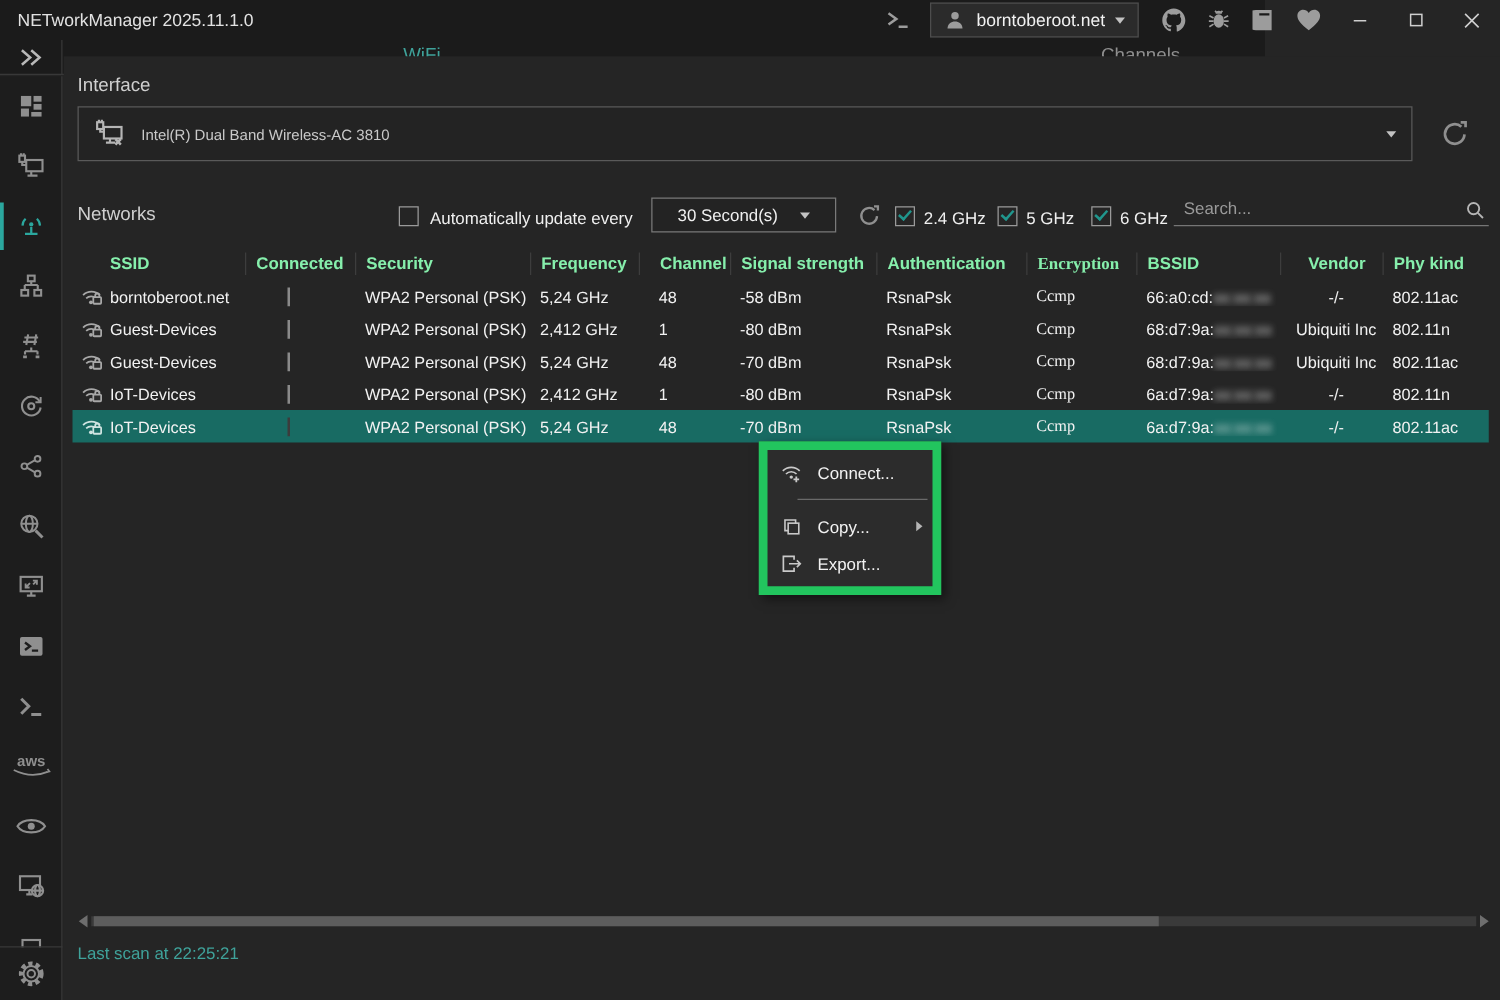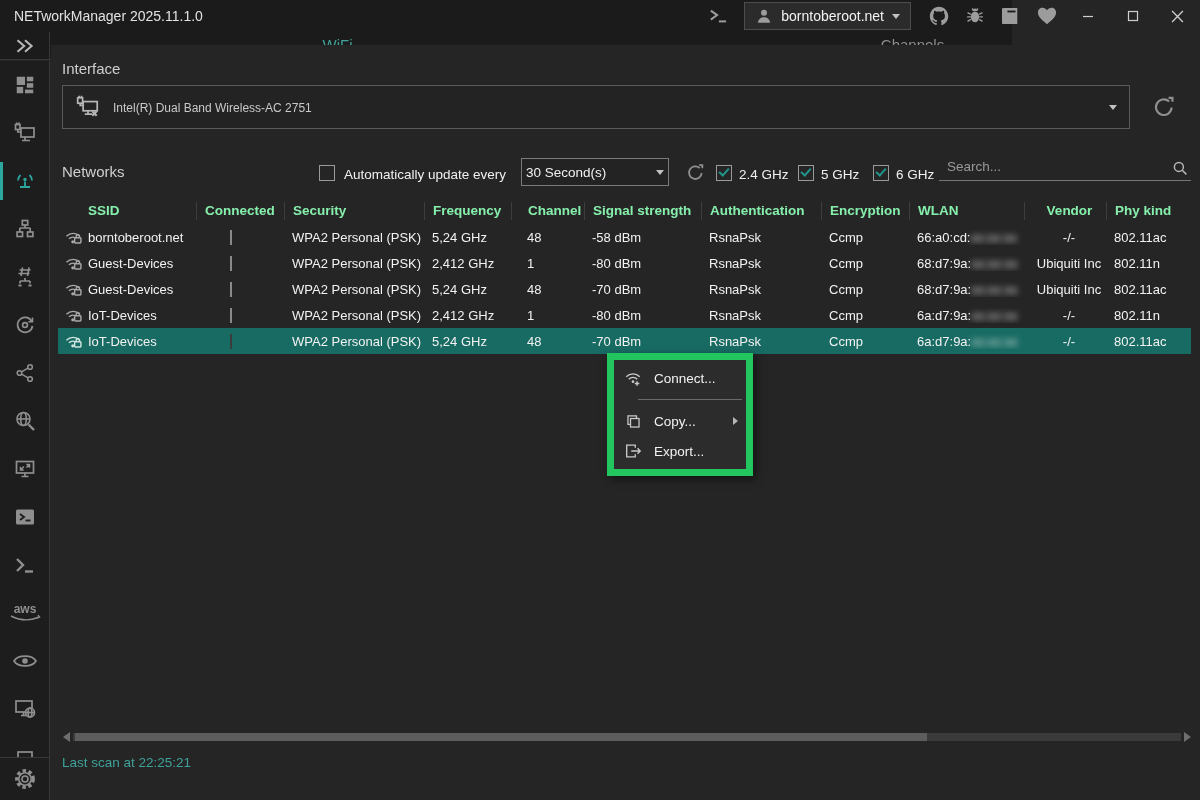"Intel(R) Dual Band Wireless-AC 2751" div.iface-desc { text: 2751 -> 3810 }
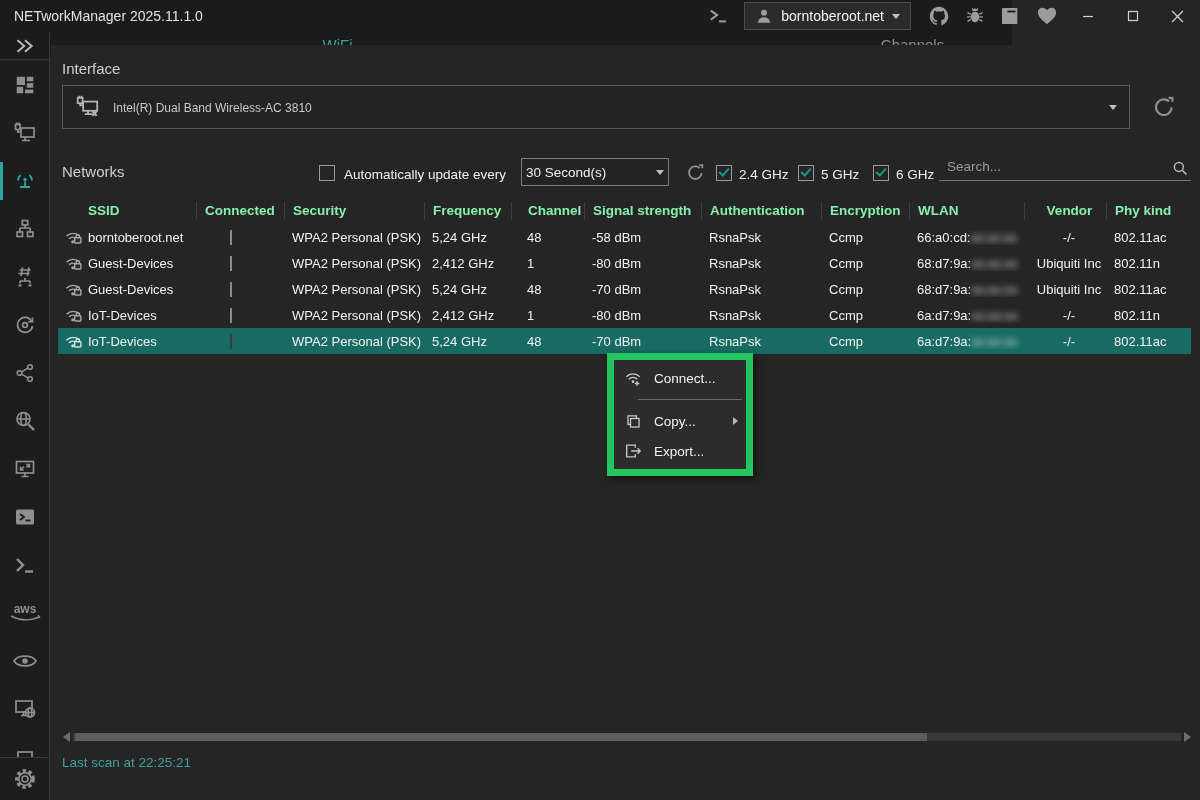"30 Second(s)" .interval-select { padding: 0 4px -> 0 20px }
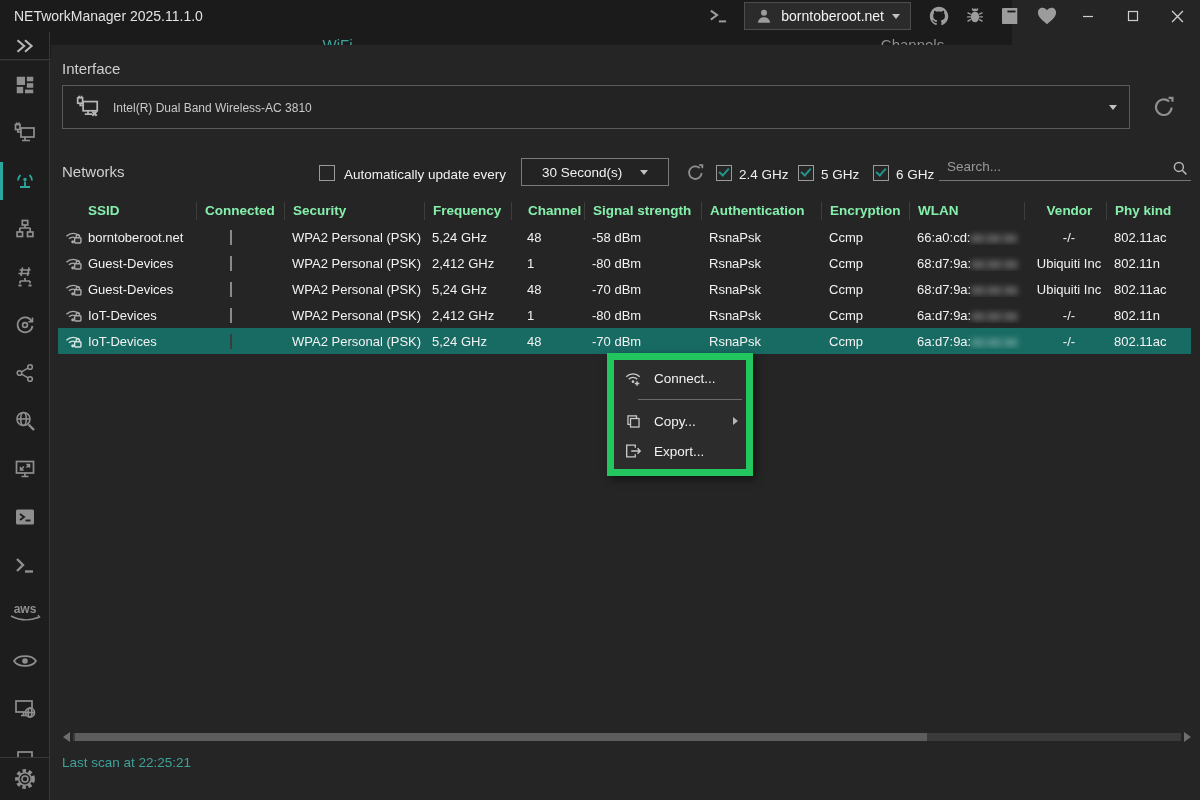"Encryption" .c-enc { font-family: none -> Liberation Serif, serif }
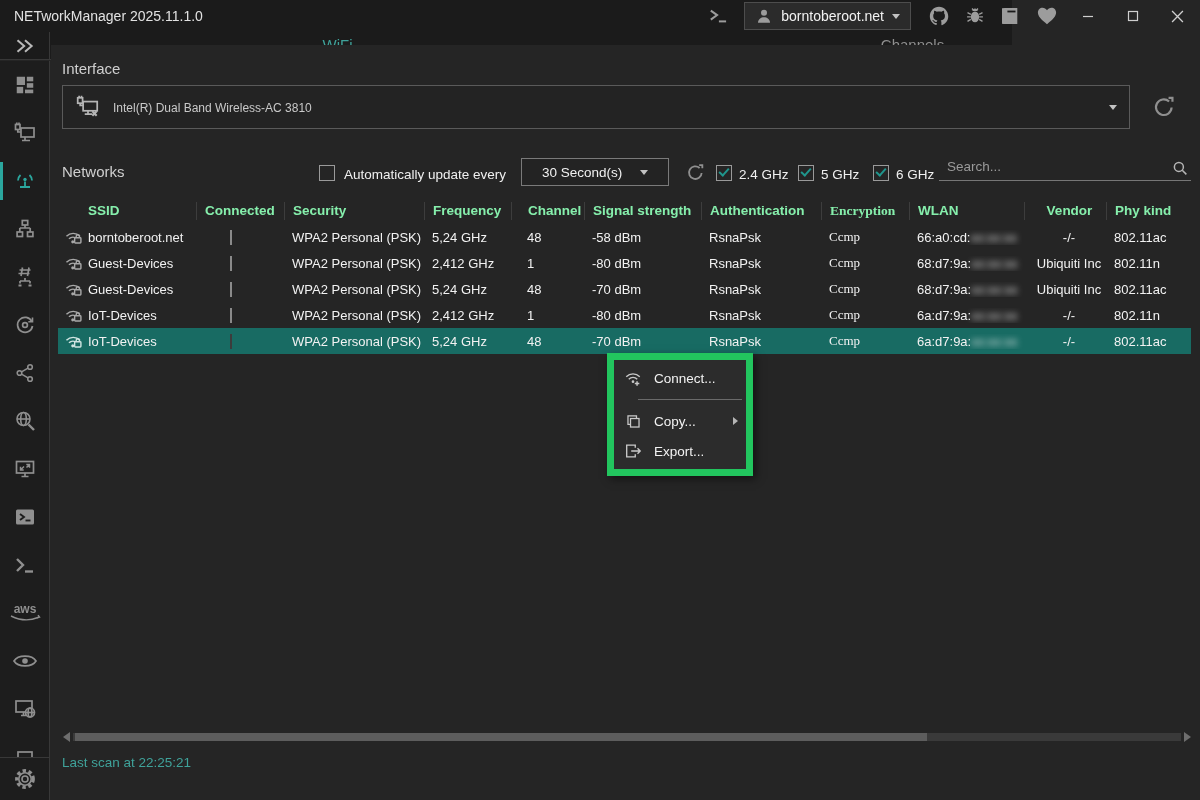"WLAN" div.hcell { text: WLAN -> BSSID }
